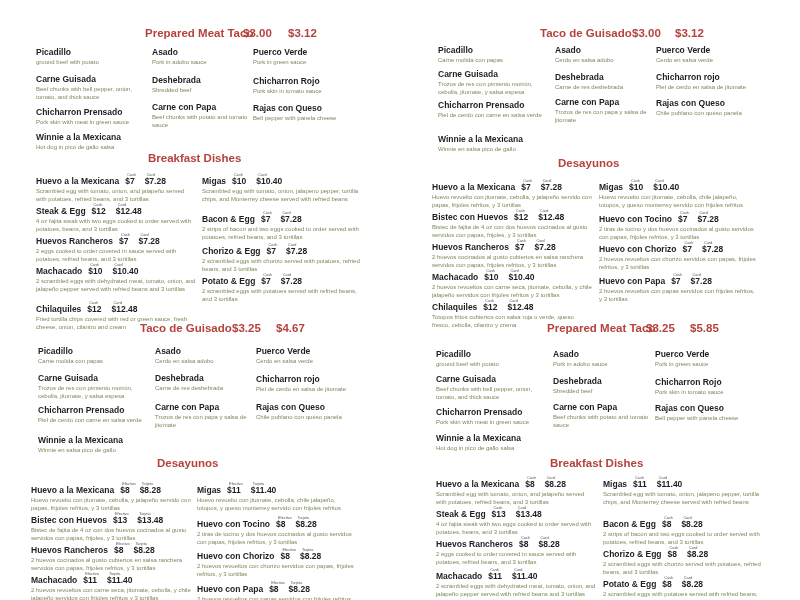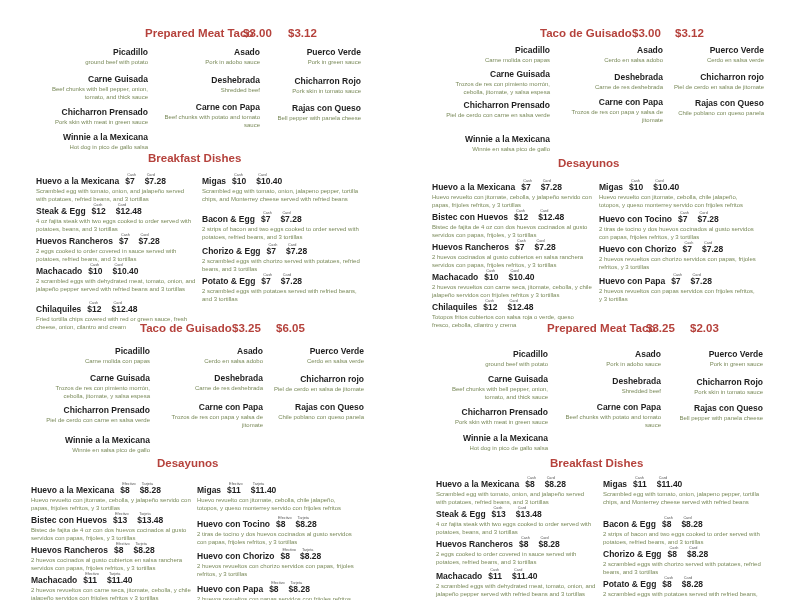"Picadillo" .taco-item { text-align: right -> none }
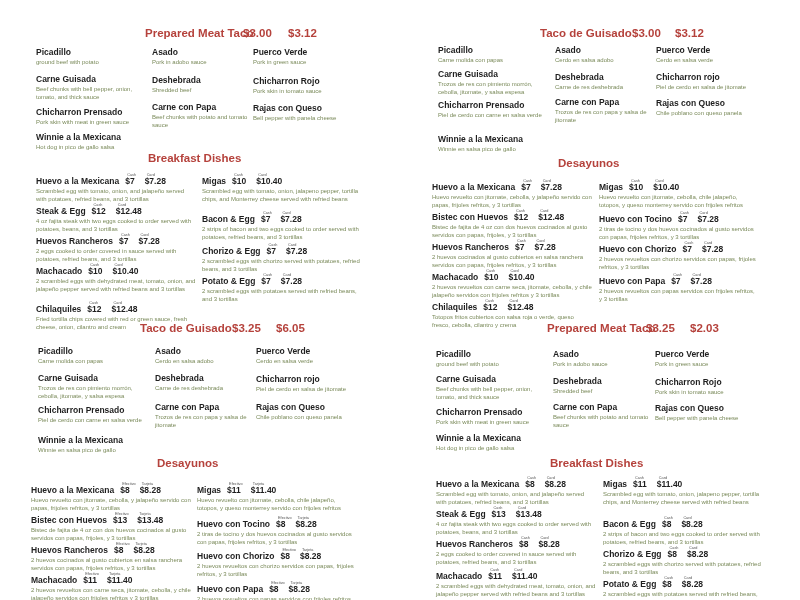"$6.05" span { text: $6.05 -> $4.67 }
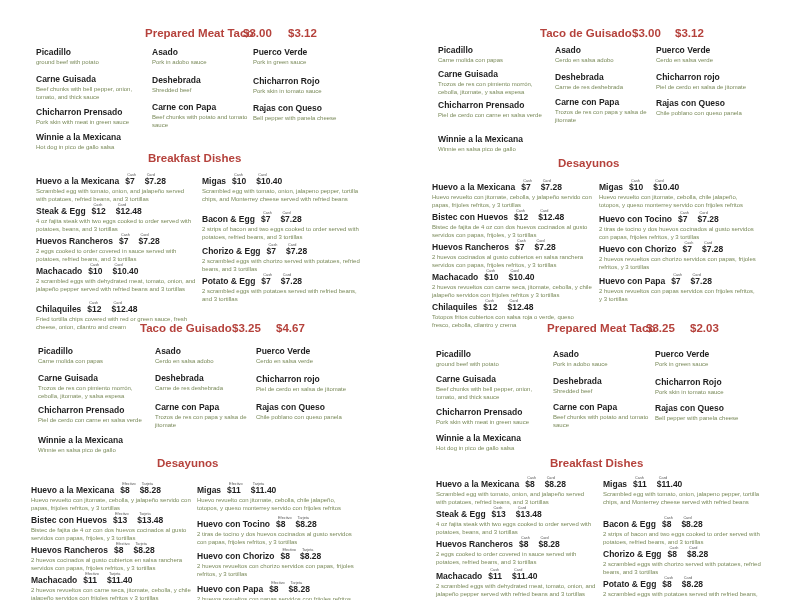"$2.03" span { text: $2.03 -> $5.85 }
